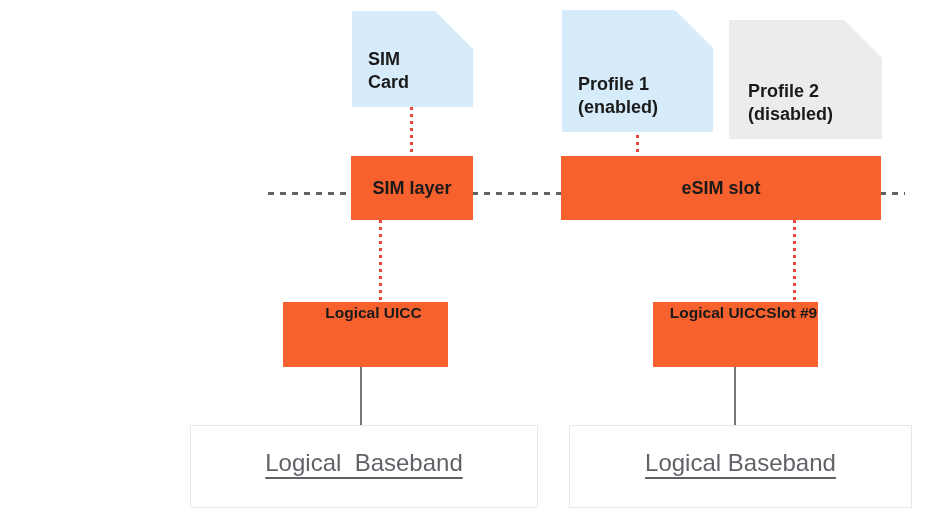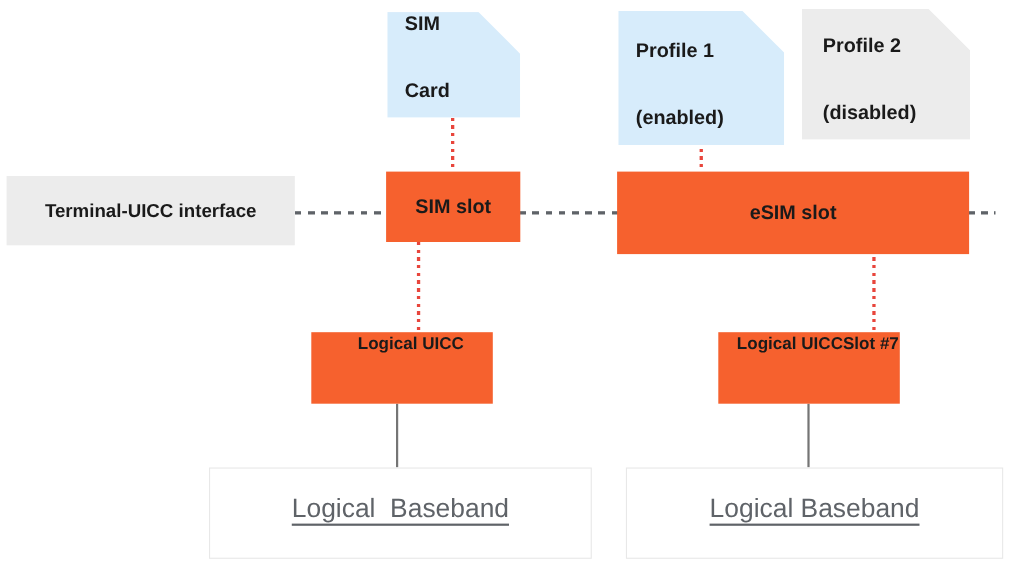"SIM" .card { gap: 38px -> none }
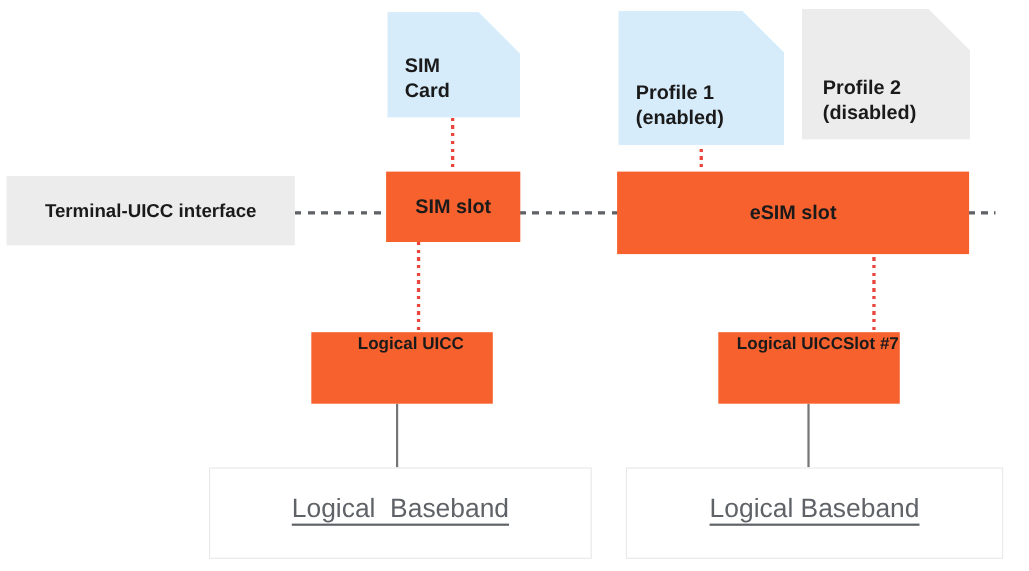"Profile 2" .profile2 { top: 8px -> 20px }
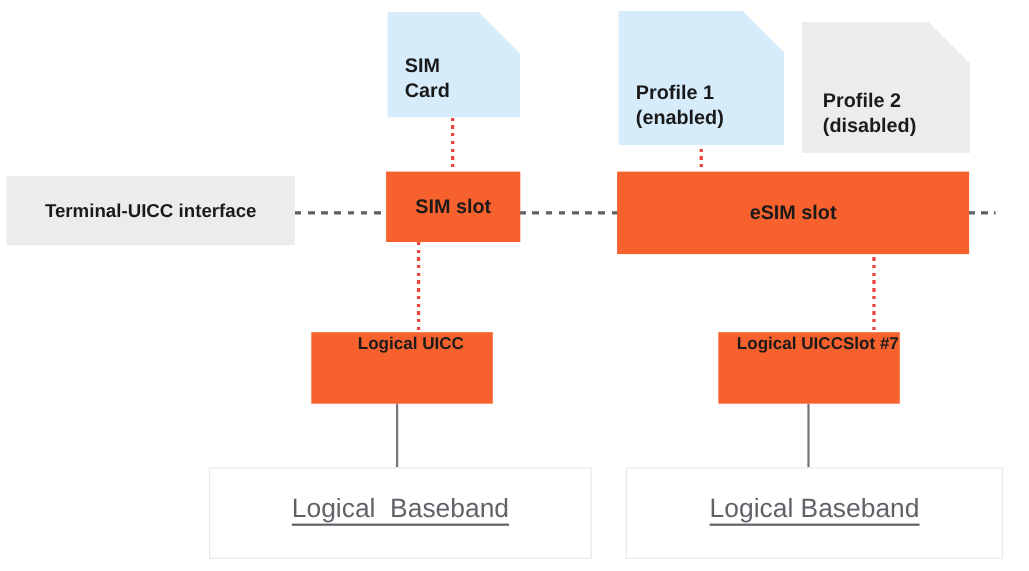"Terminal-UICC interface" div.abs { html: <div> <span>Terminal-UICC interface</span> </div> -> none }
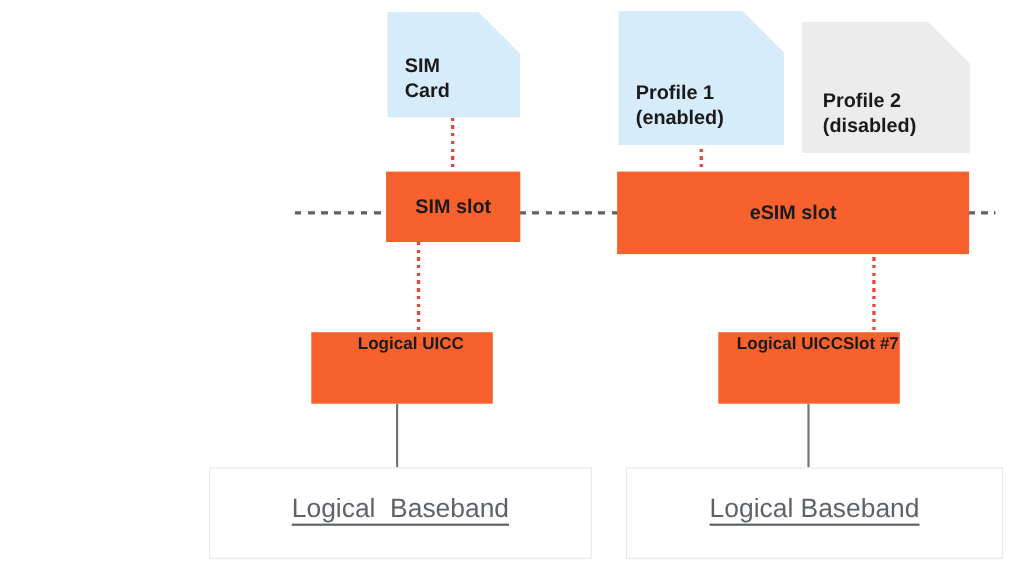"SIM slot" span { text: slot -> layer }
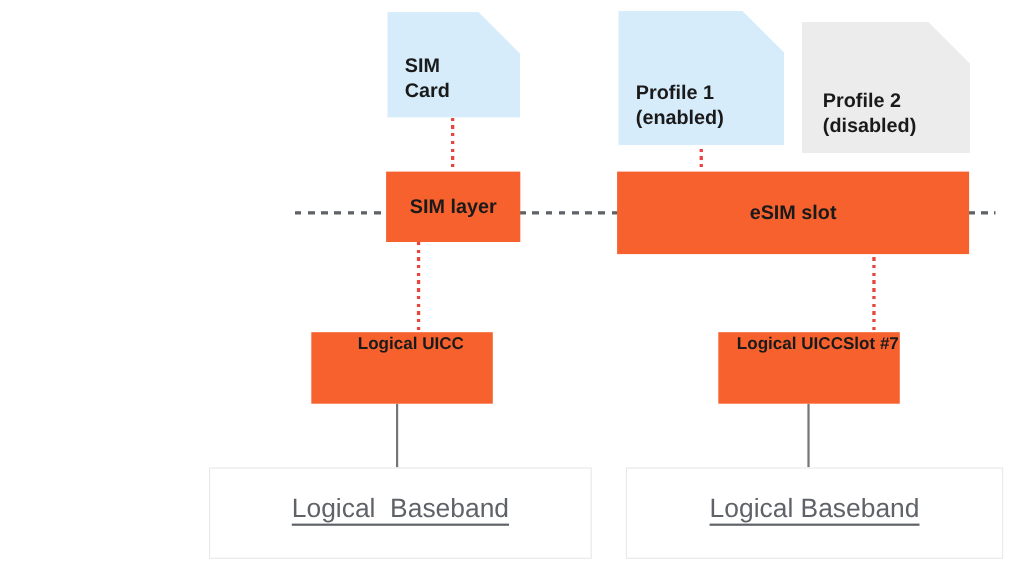"eSIM slot" .esim-slot { height: 75px -> 64px }
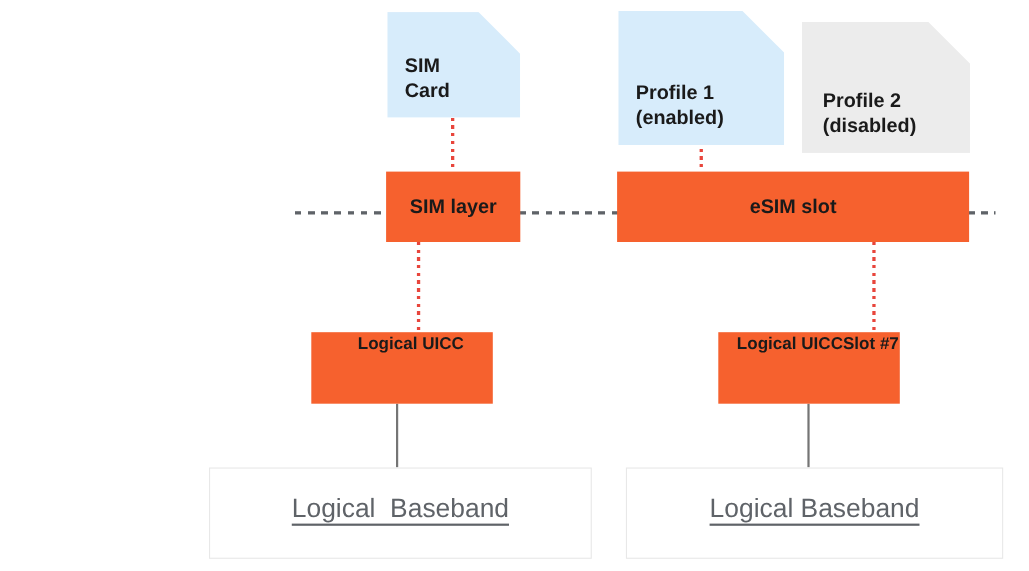"Slot #7" div { text: 7 -> 9 }
